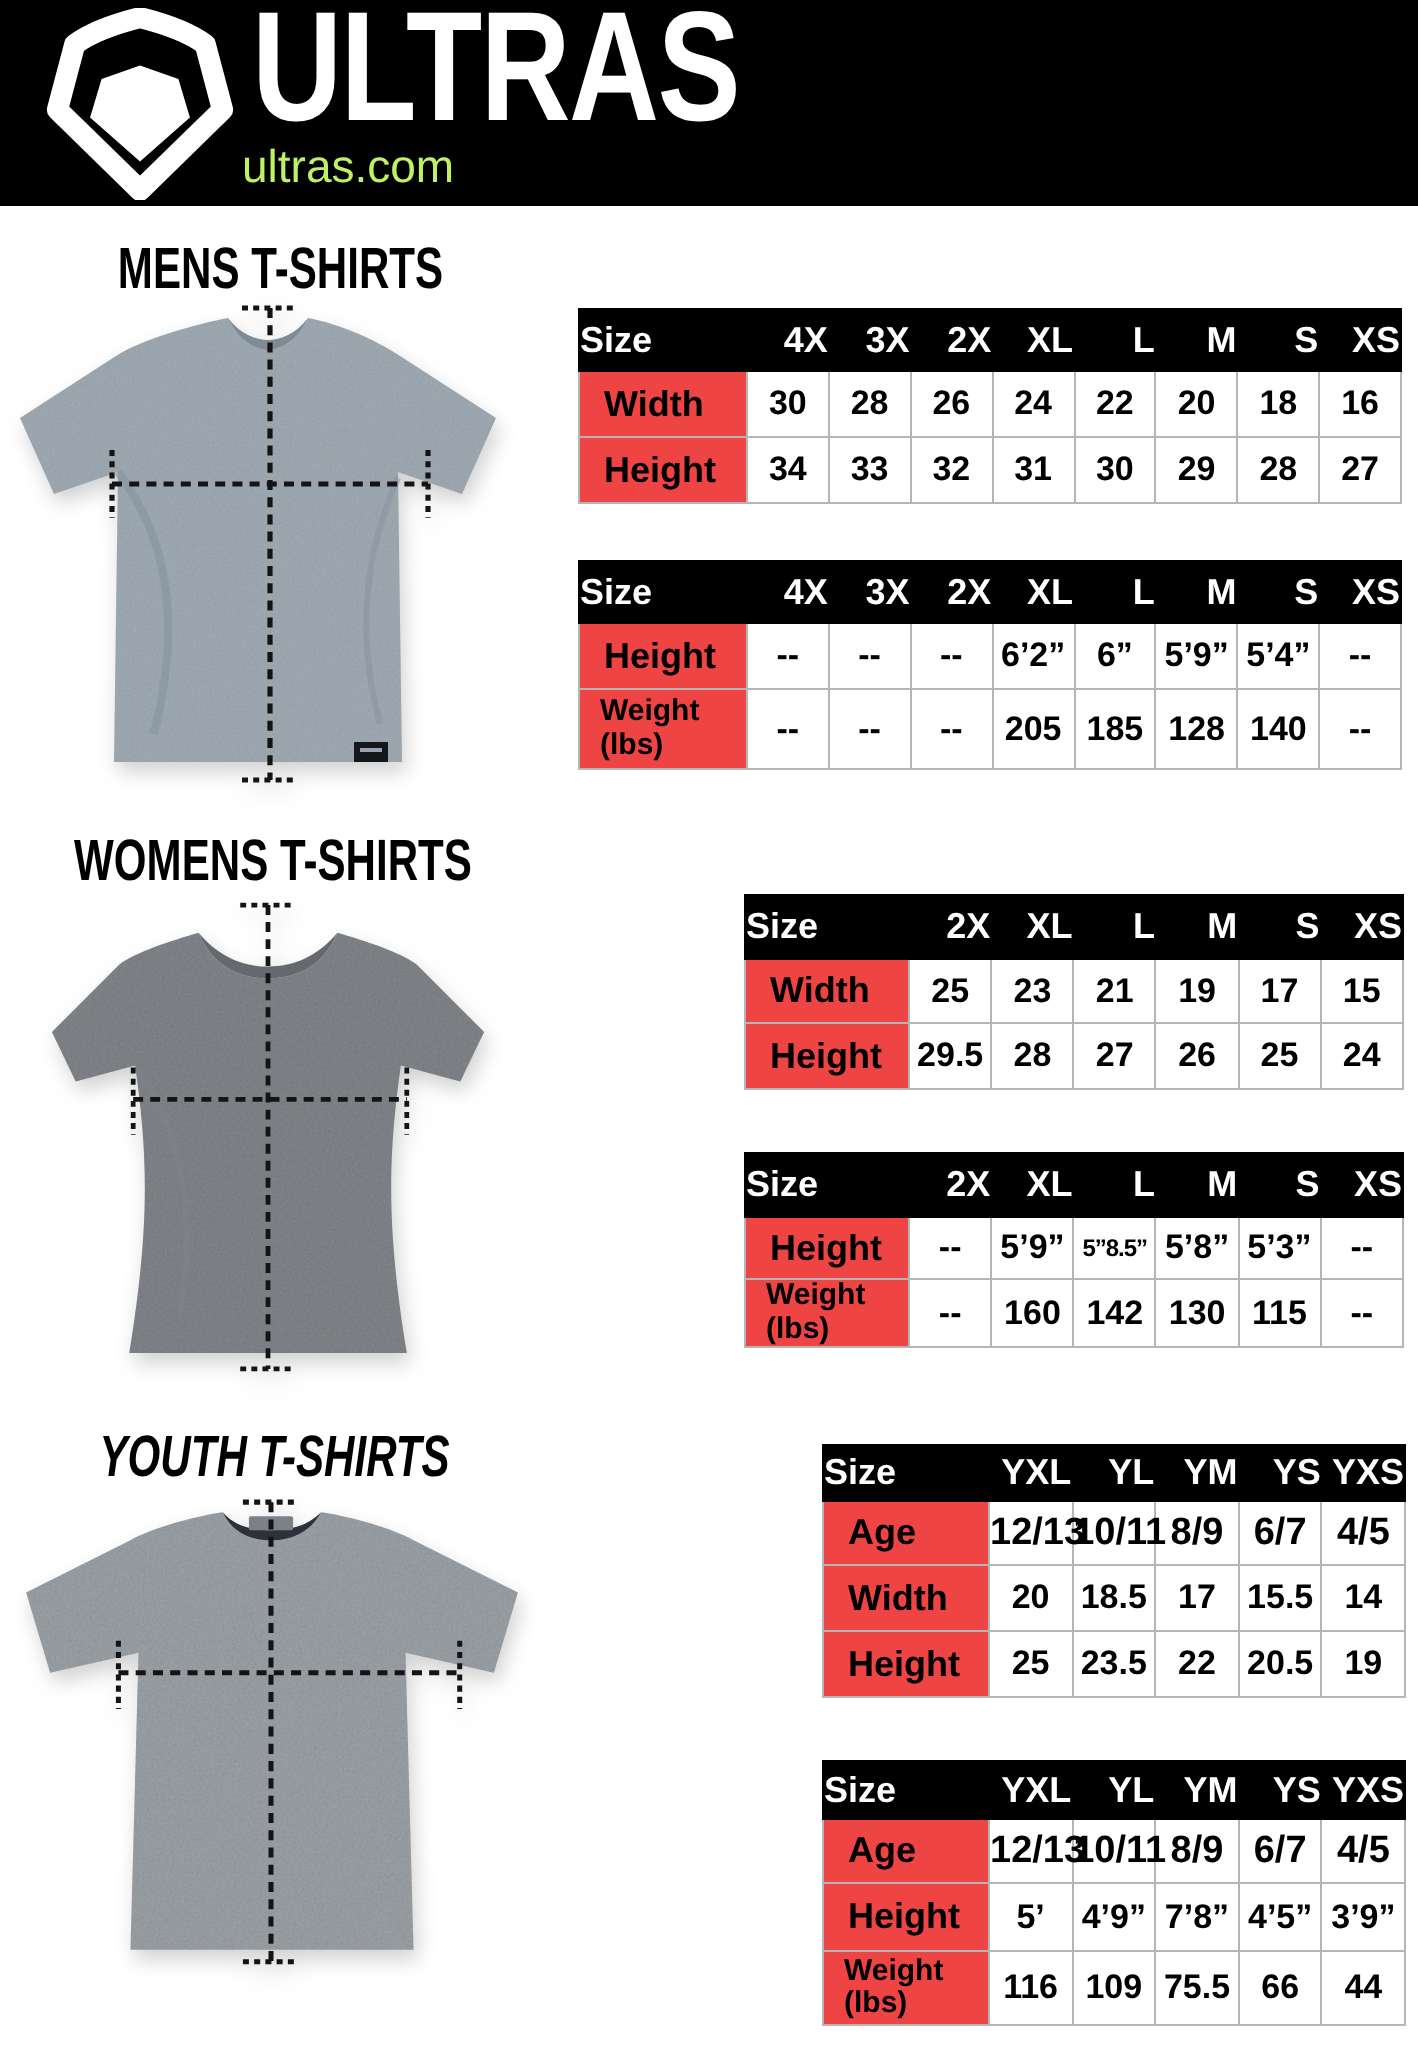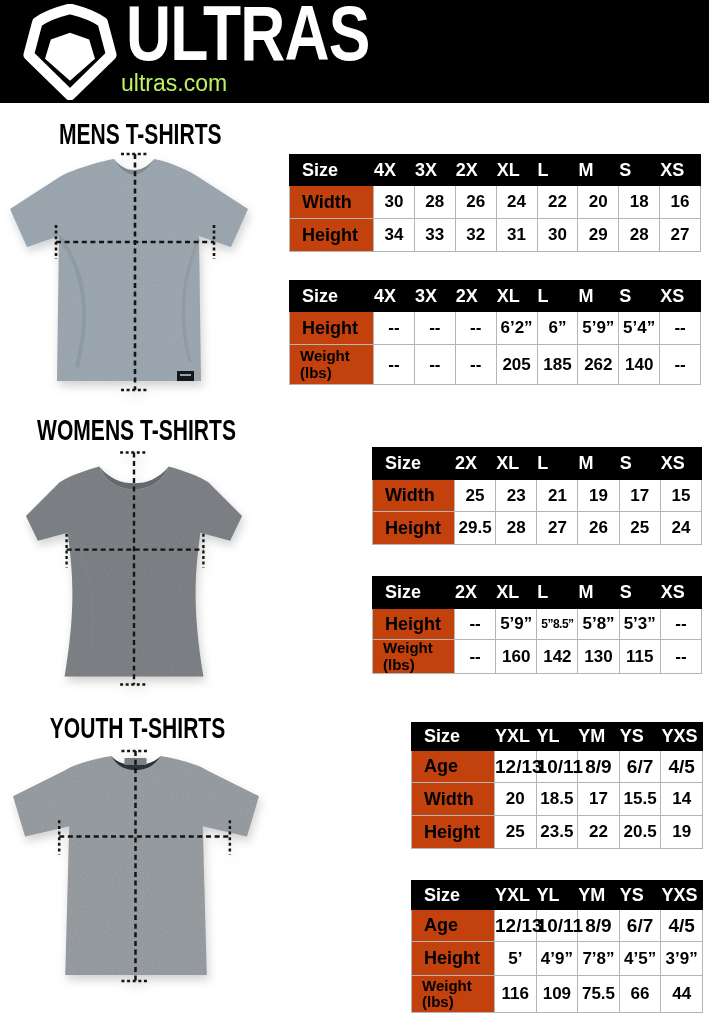"Size" table.sizing thead th.label-col { padding-left: 12px -> none }
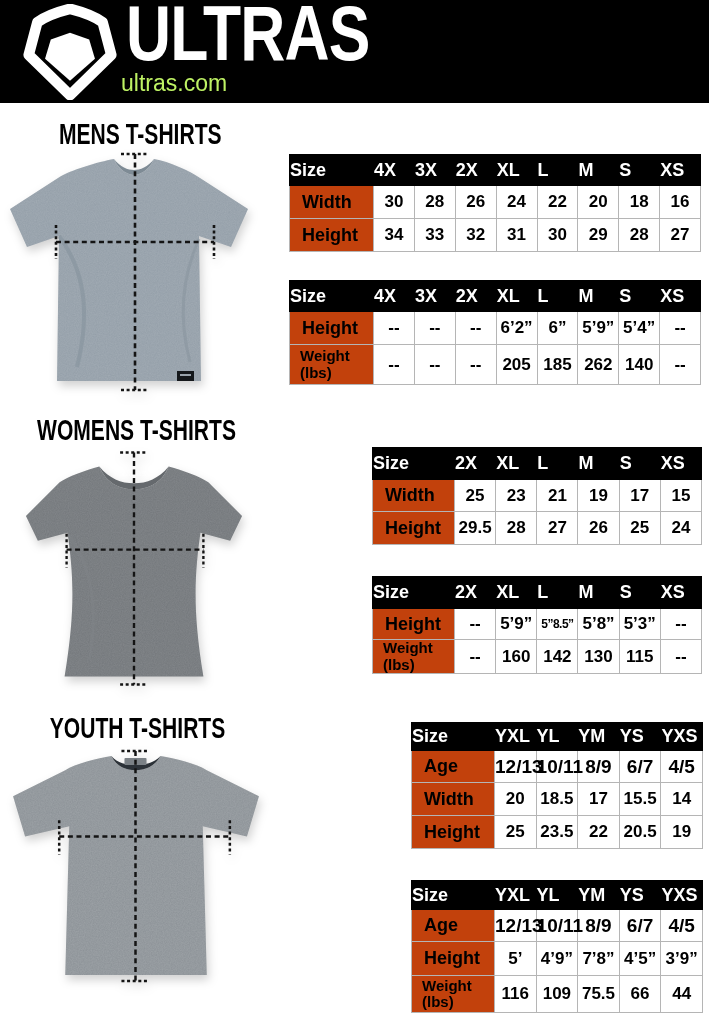"4X" table.sizing thead th { text-align: left -> right }
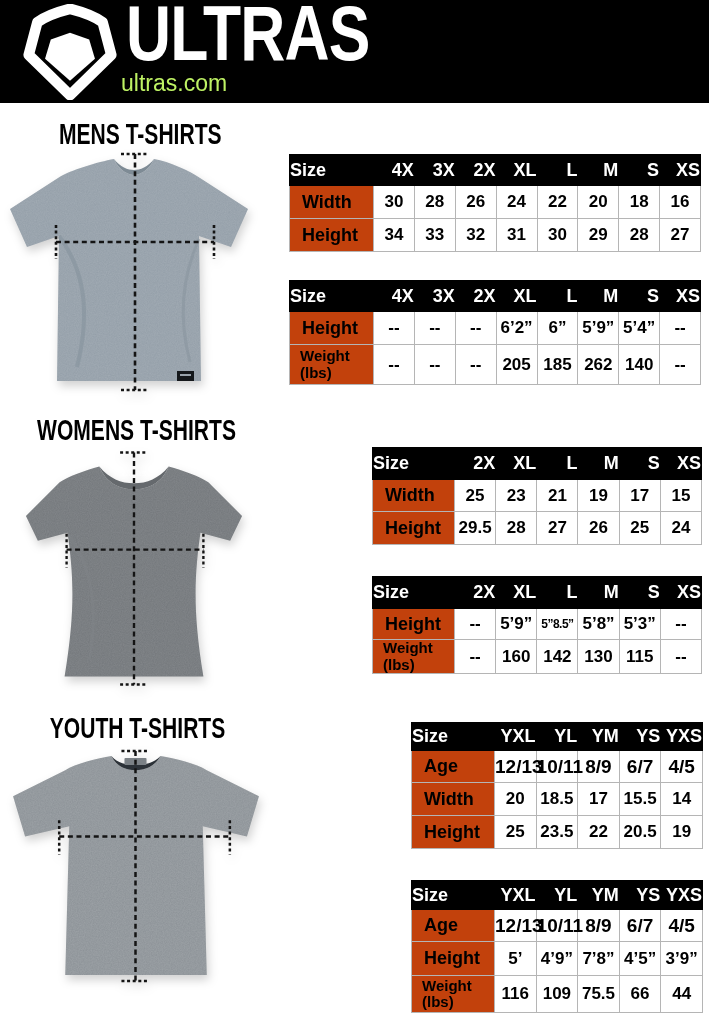"Width" table.sizing tbody th { background: #c2410c -> #ef4444 }
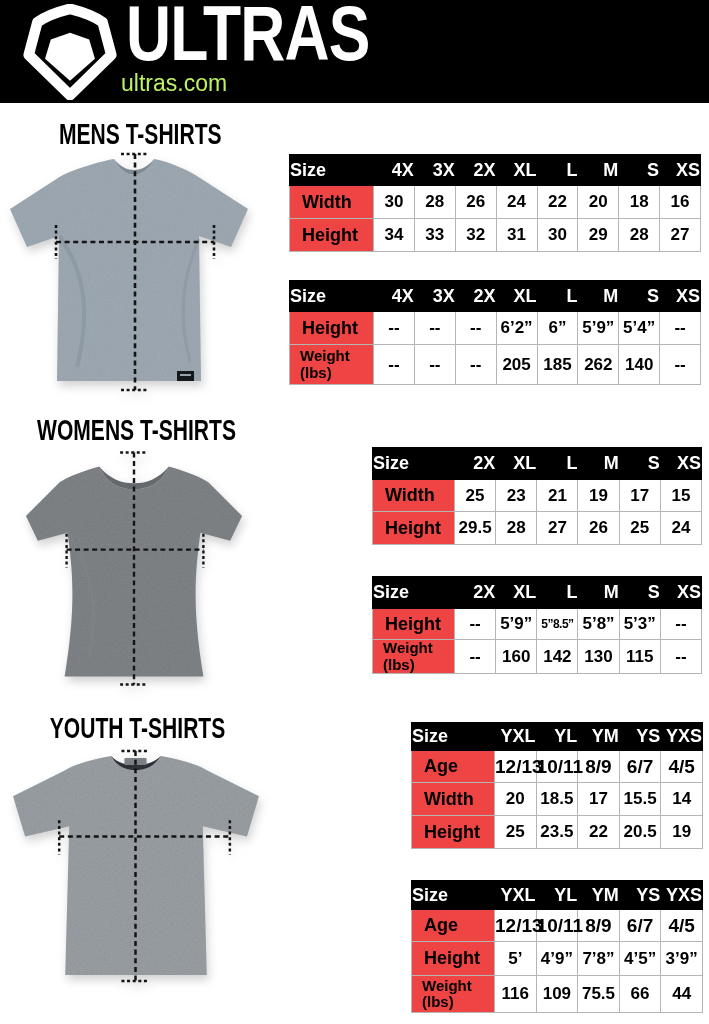"262" td { text: 262 -> 128 }
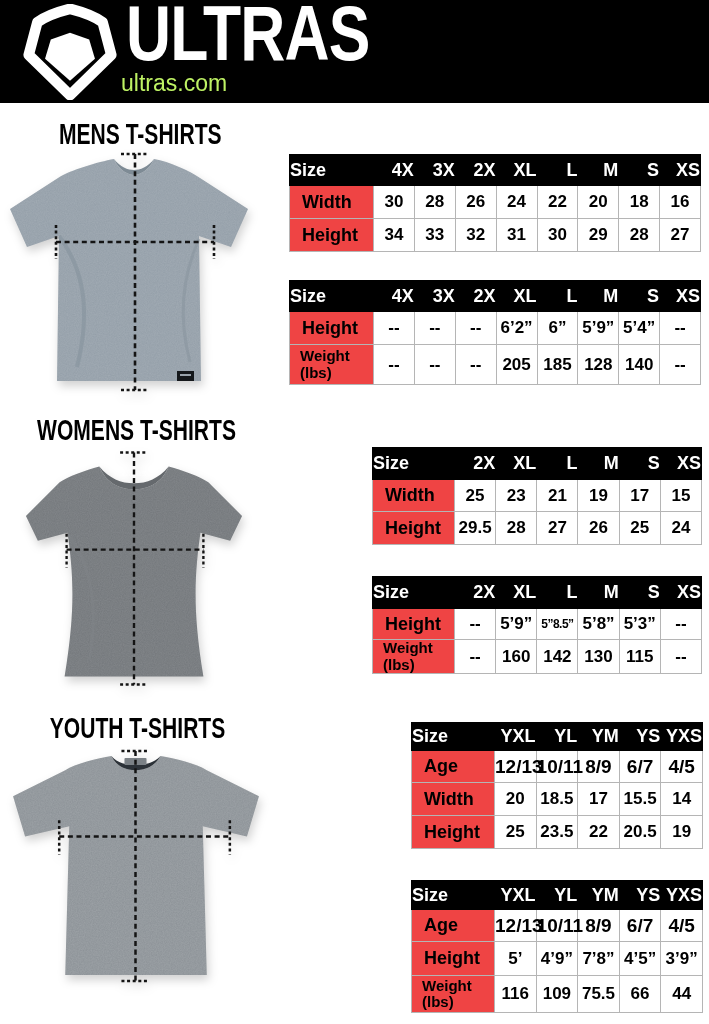"YOUTH T-SHIRTS" #youth-title { font-style: none -> italic }
